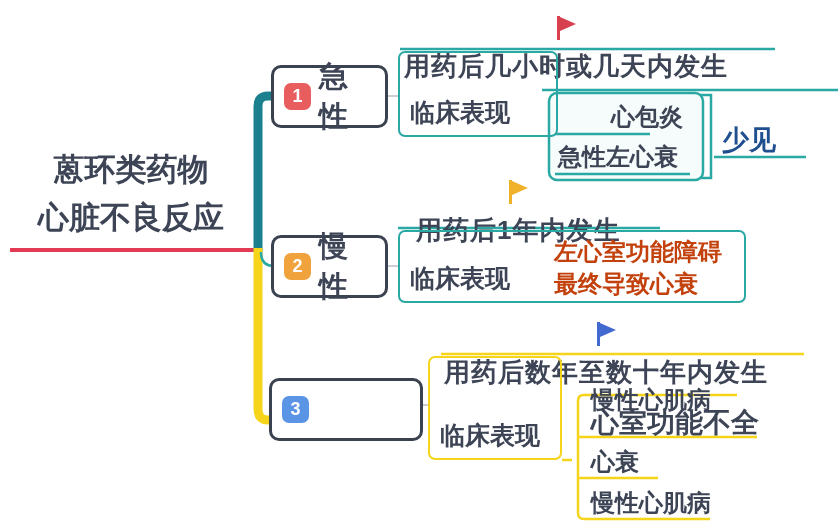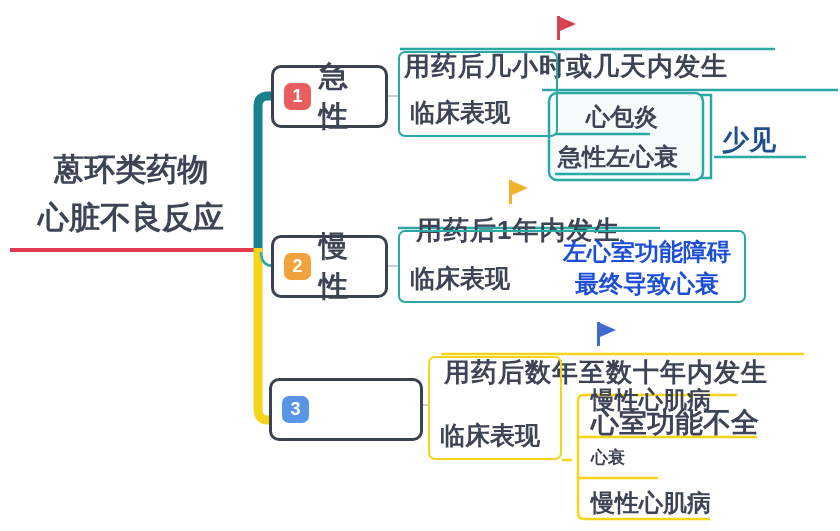"心包炎" div.t { left: 562px -> 587px }
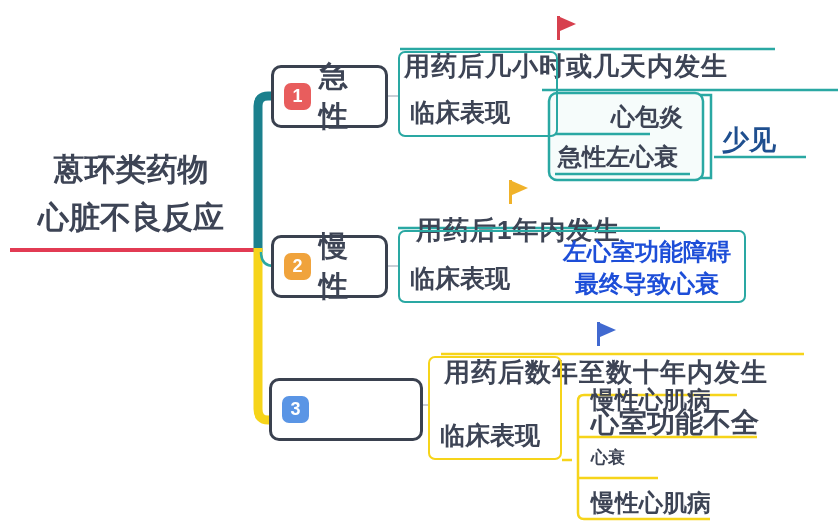"左心室功能障碍" .two-line { color: #1d4ed8 -> #c2410c; text-align: center -> left }
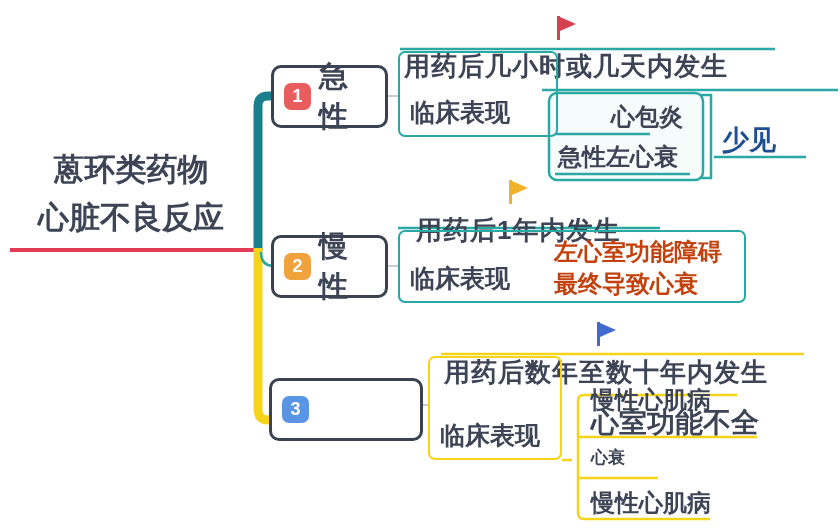"心衰" div.t { font-size: 17px -> 24px }
